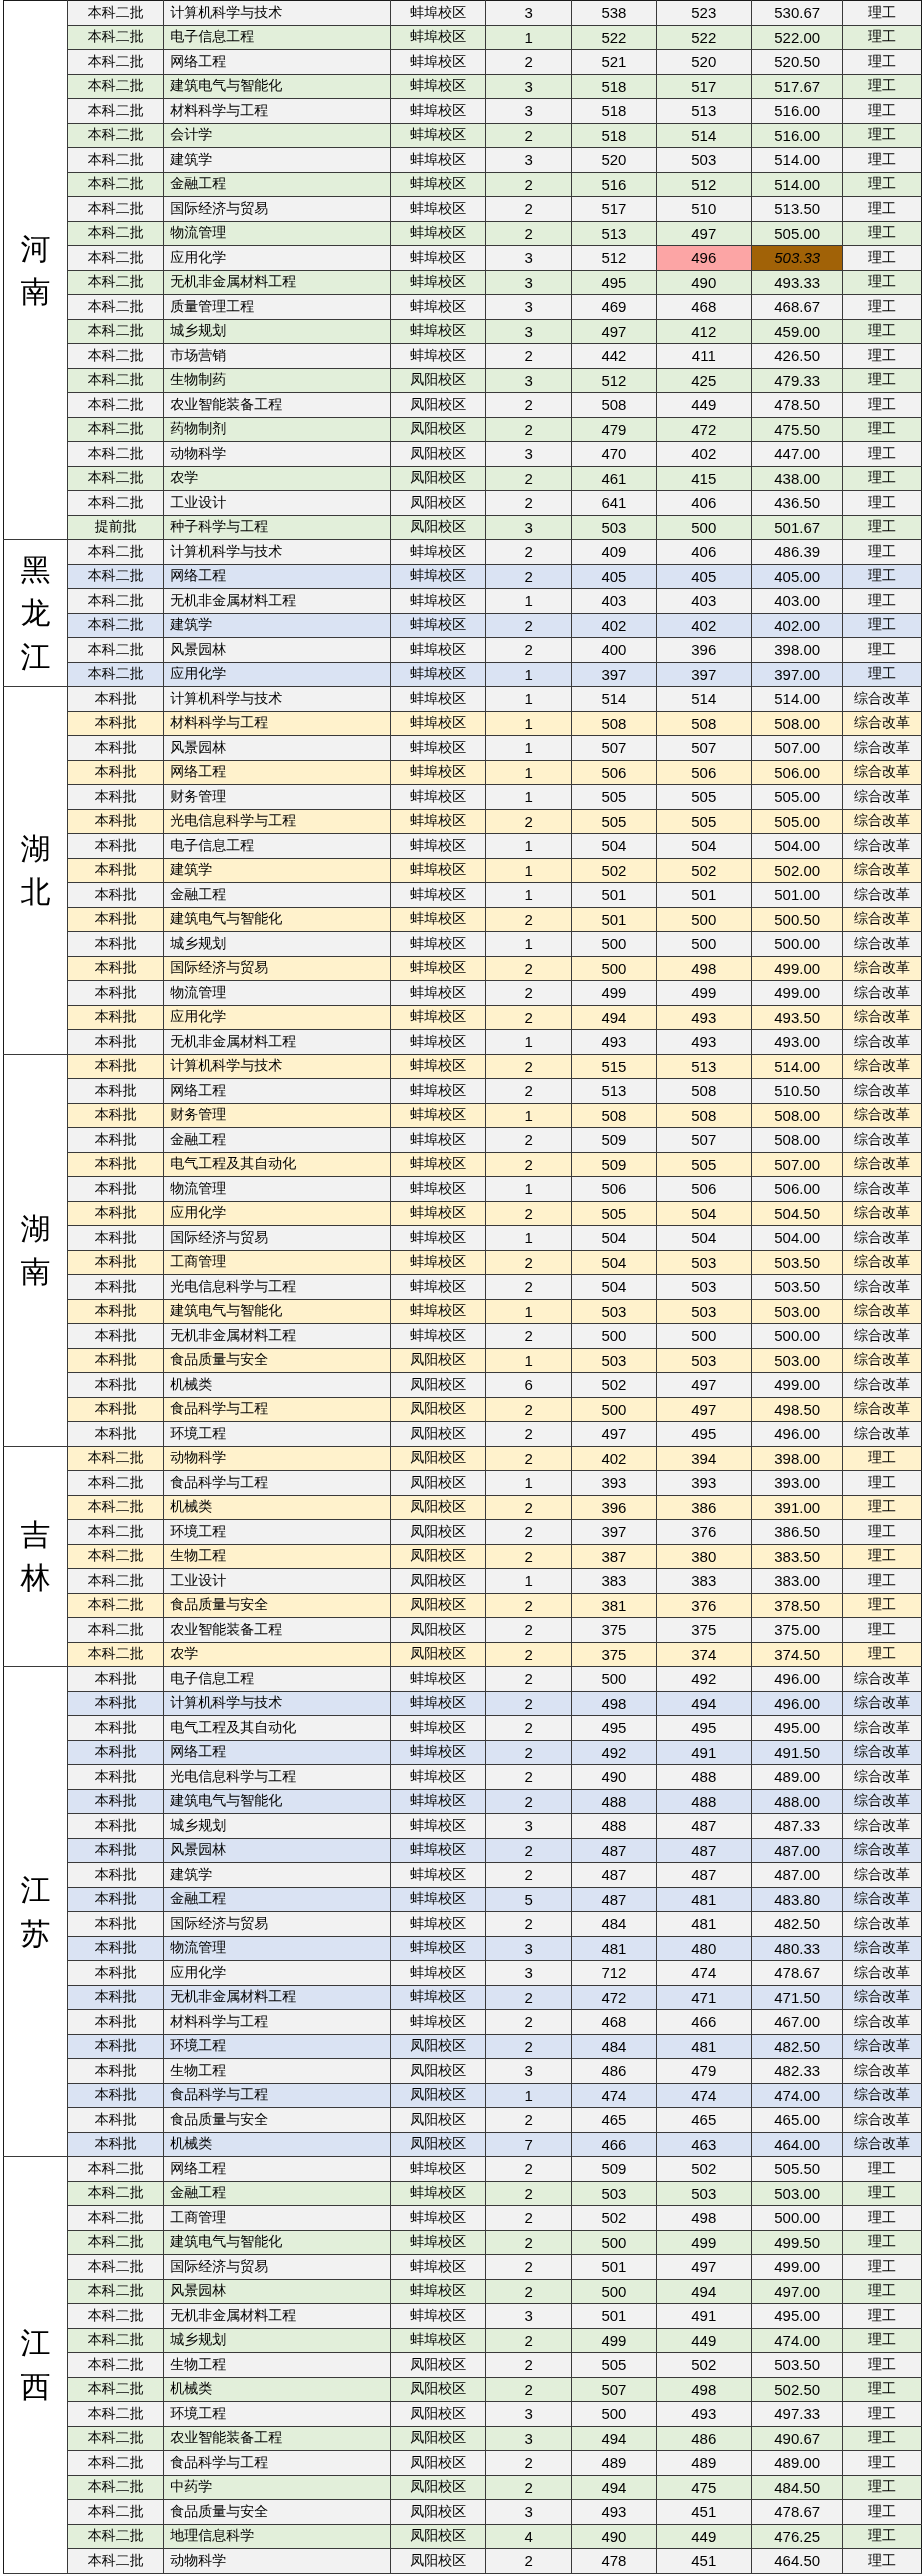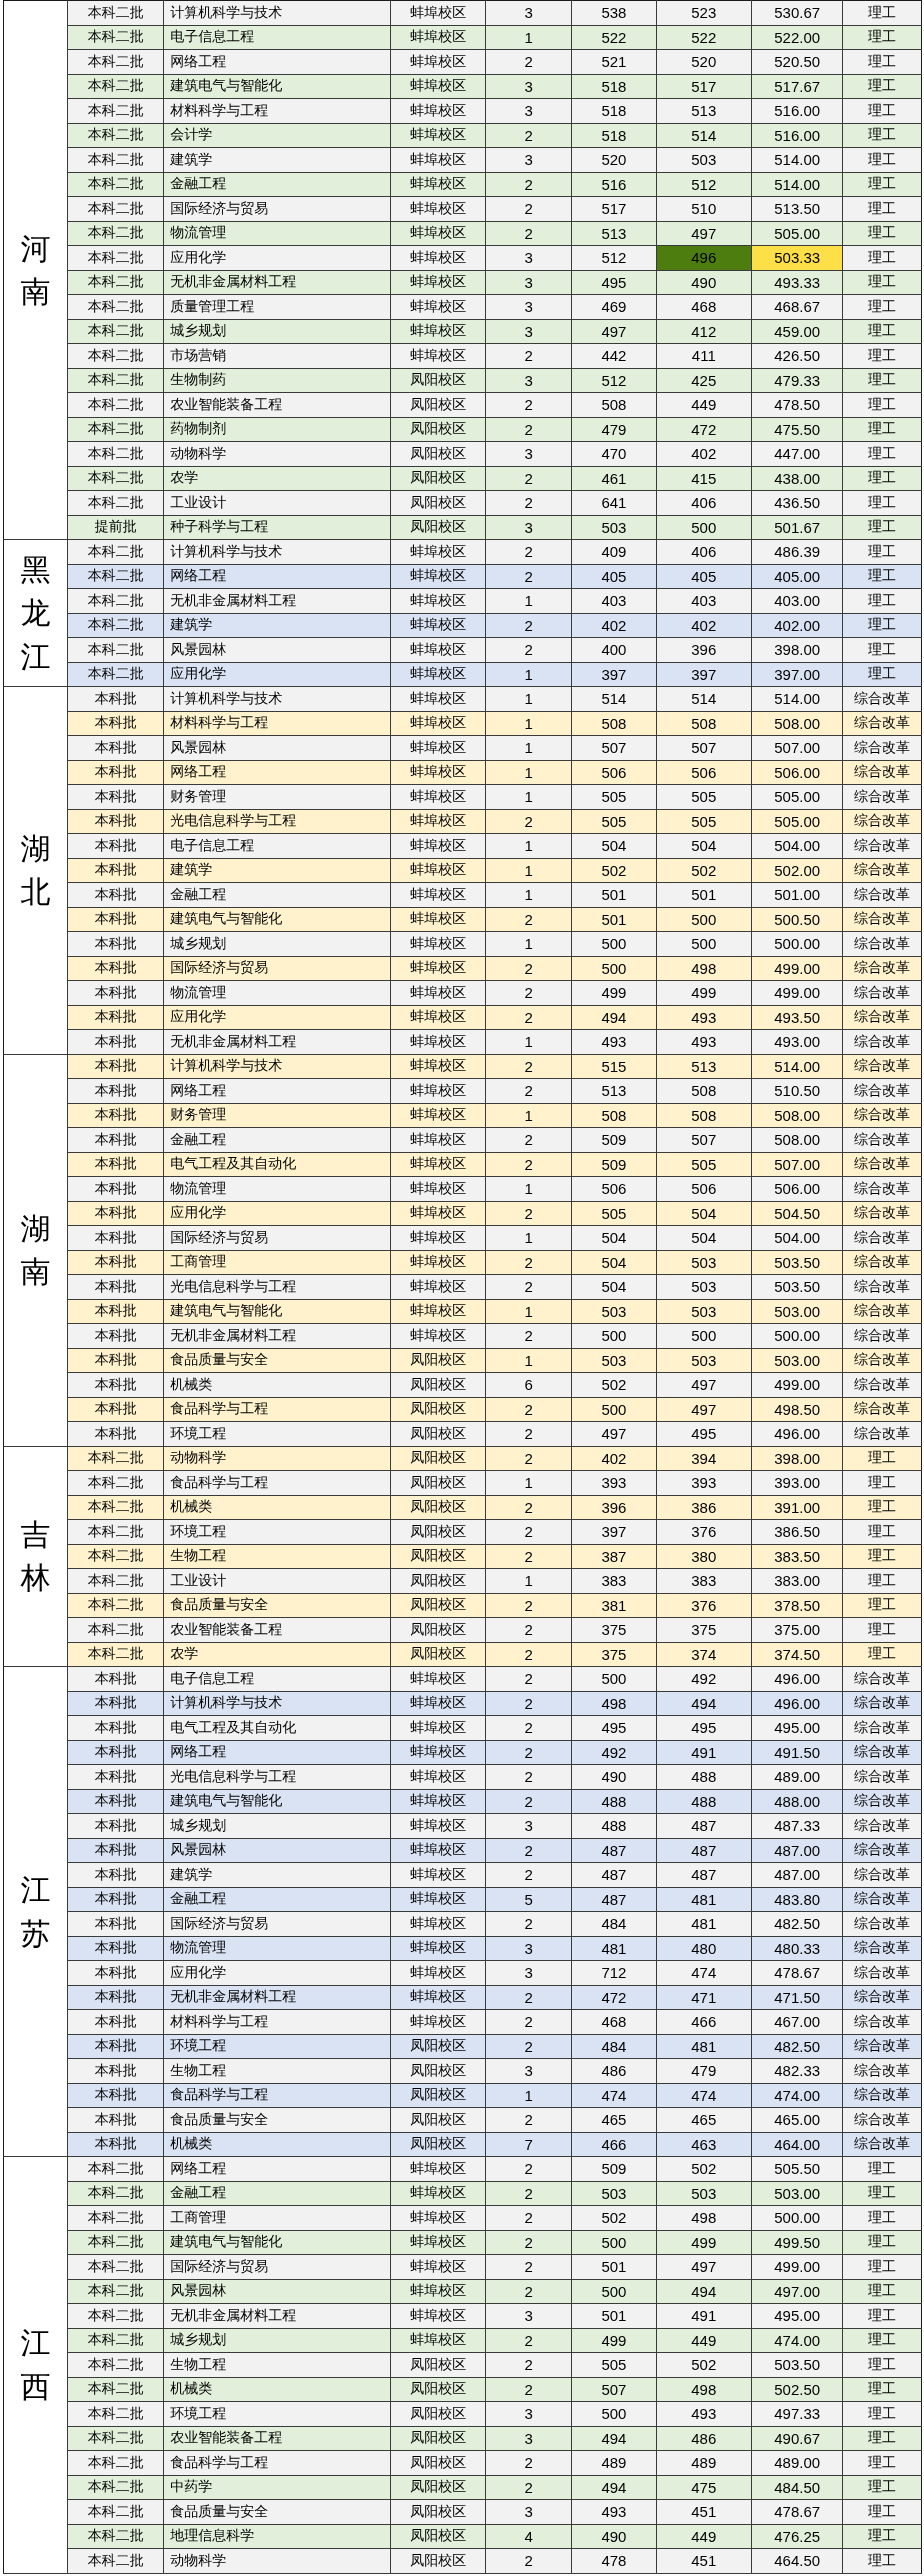"496" td.num { background: #4d7c0f -> #fca5a5 }
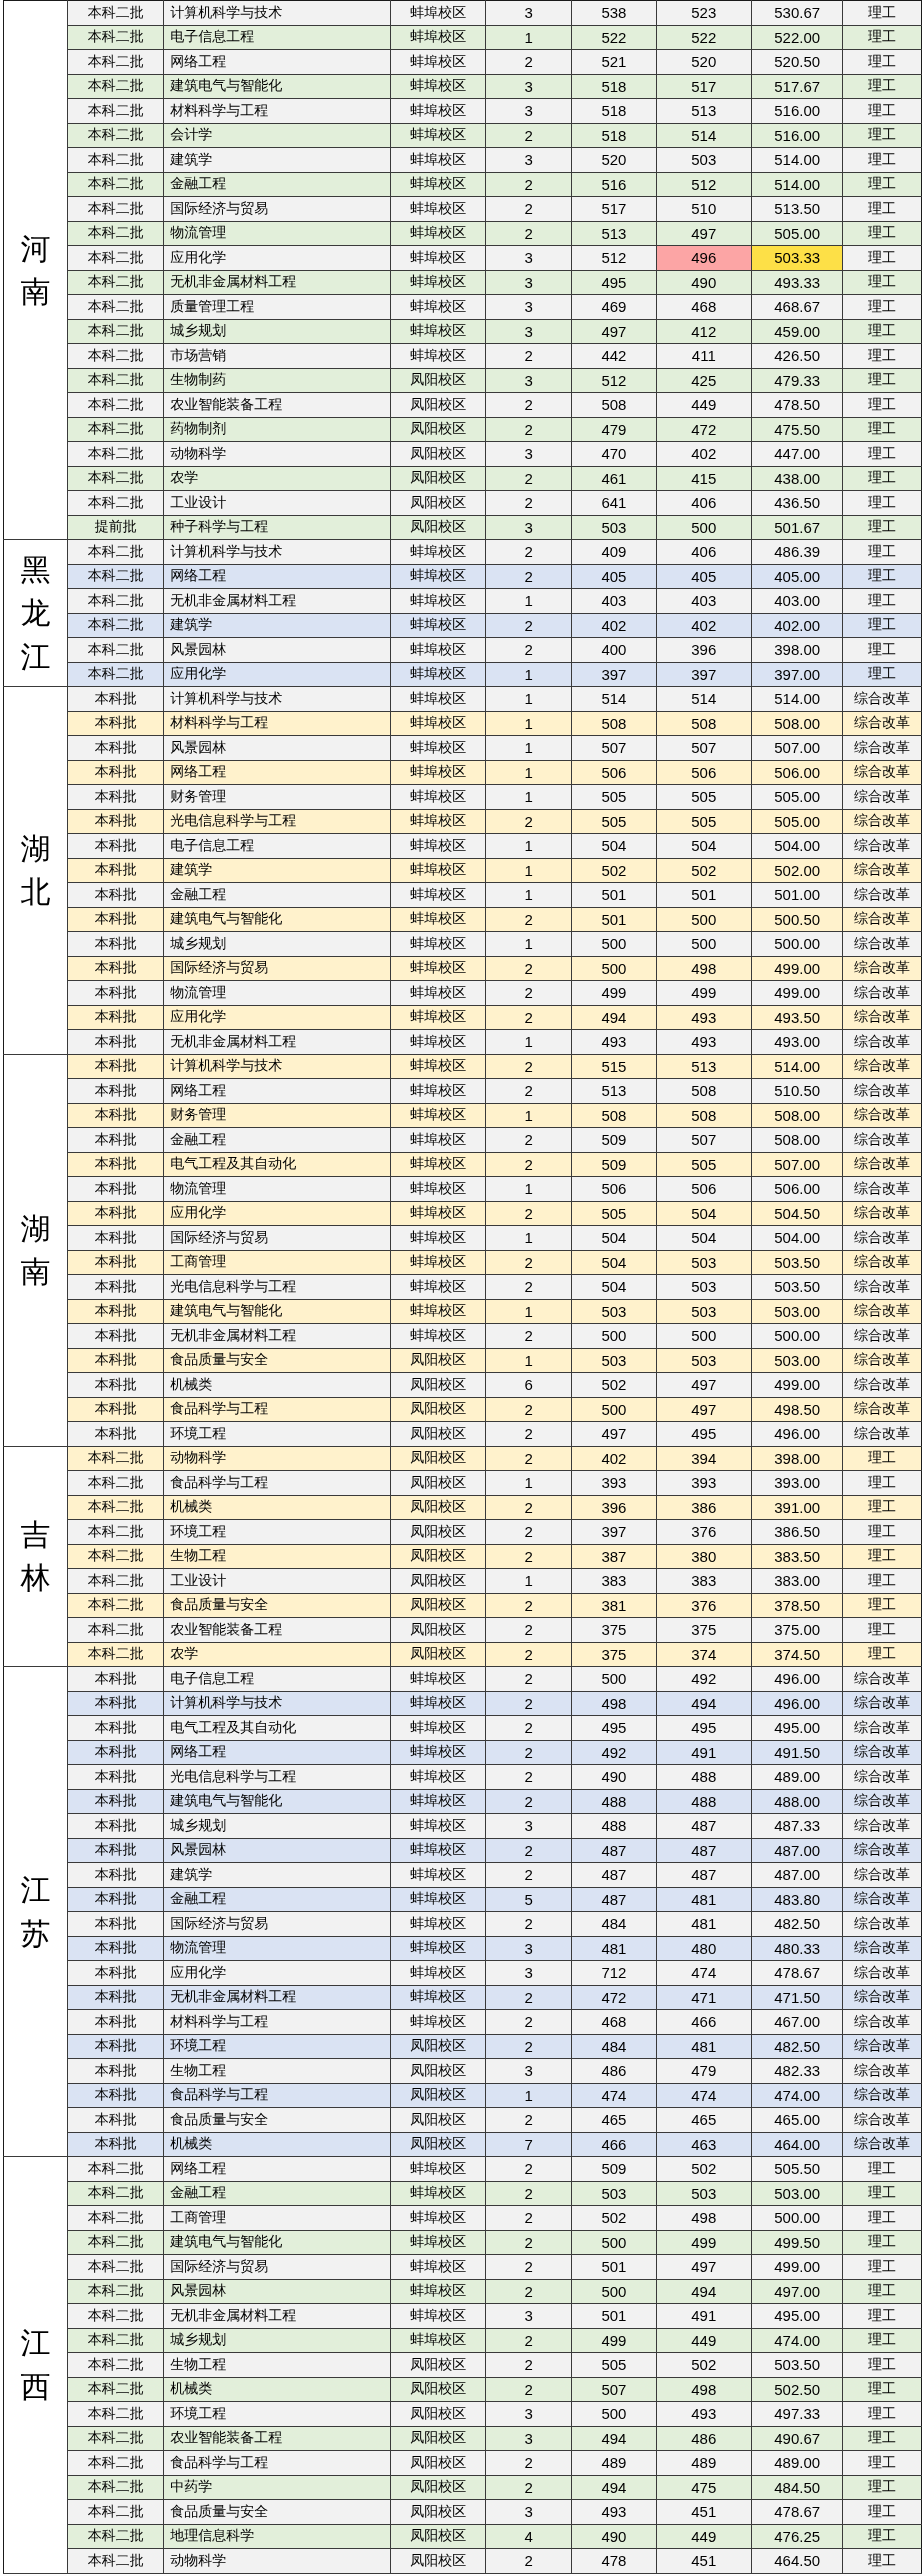"503.33" td.num { background: #fde047 -> #a16207; font-style: none -> italic }
